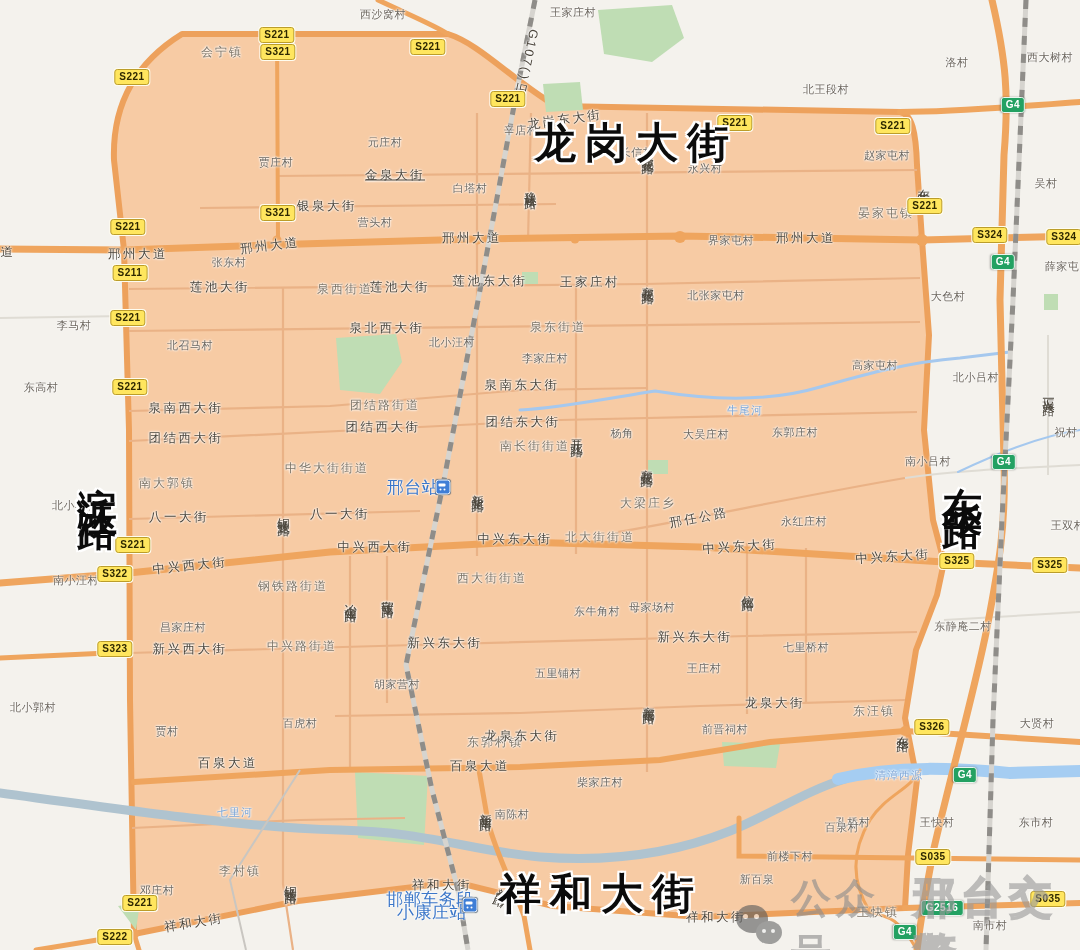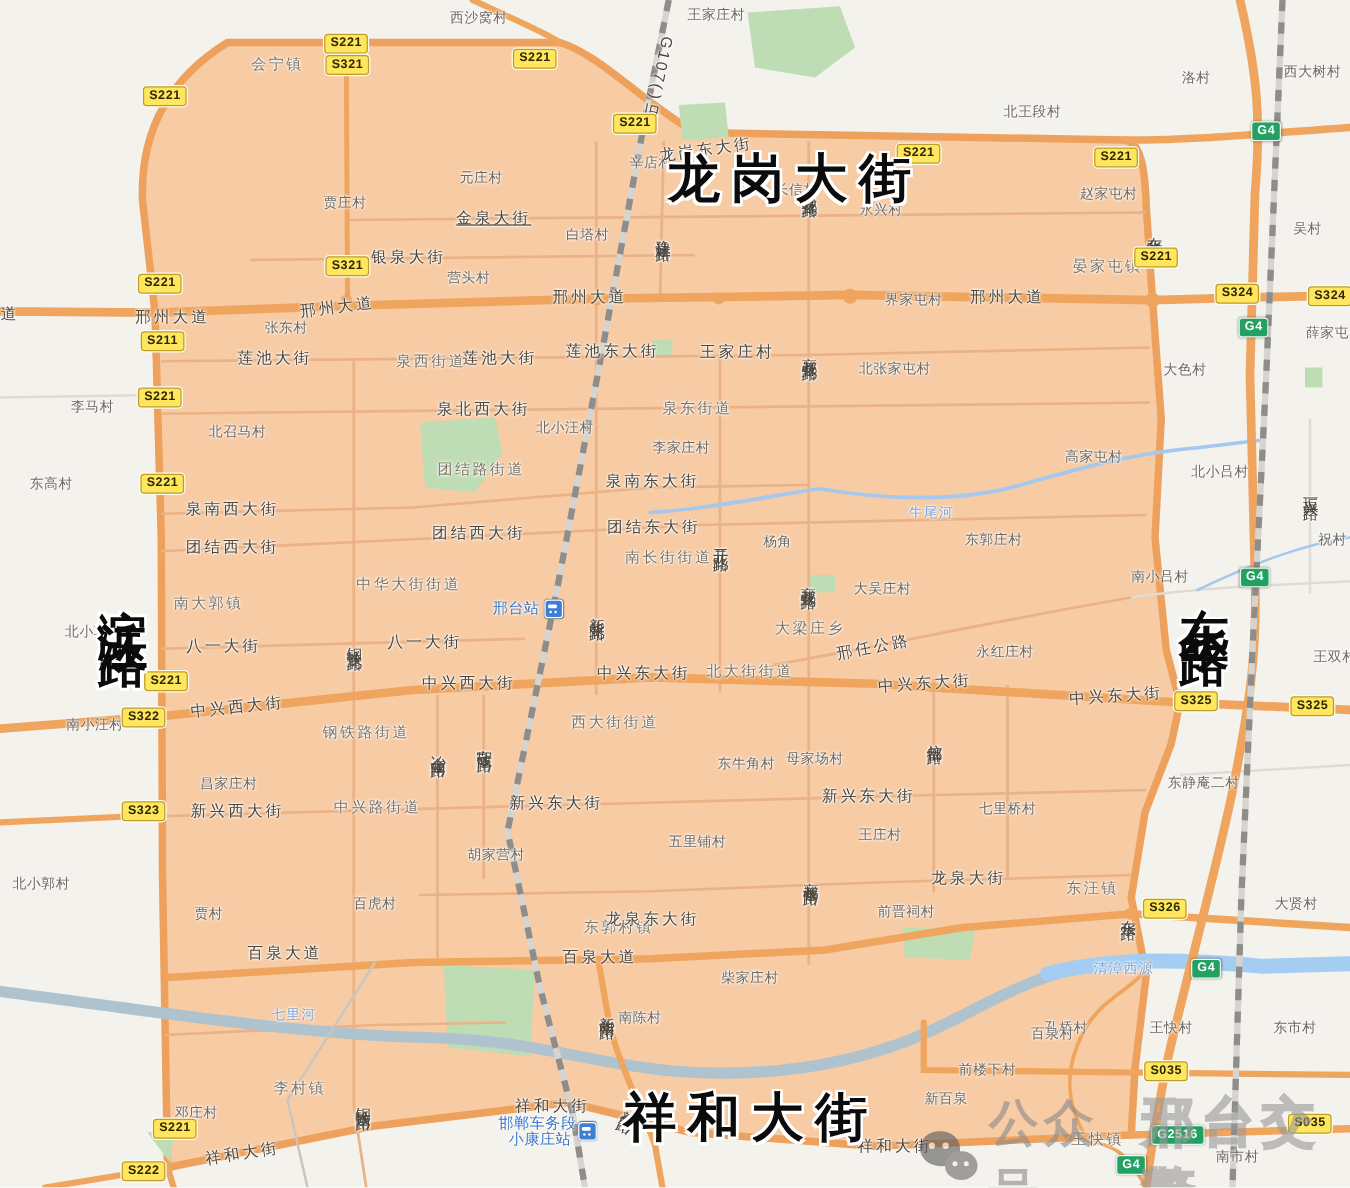"团结路街道" div.lbl { top: 376px -> 405px }
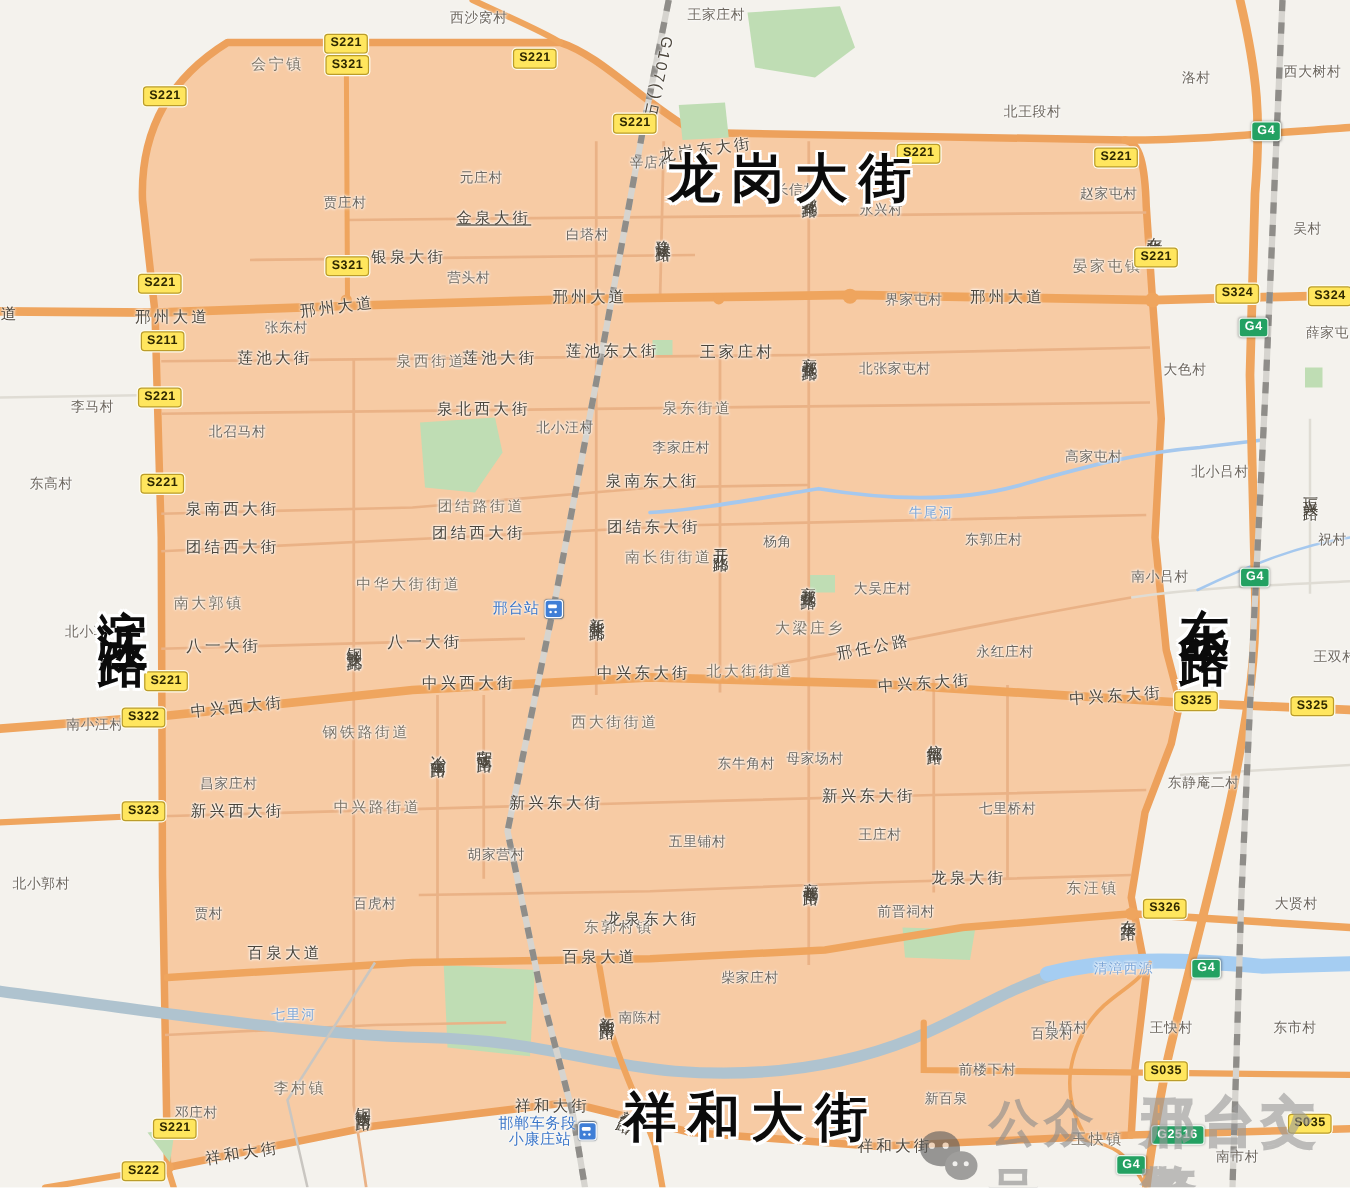"大吴庄村" div.lbl { margin-top: 37px -> none }
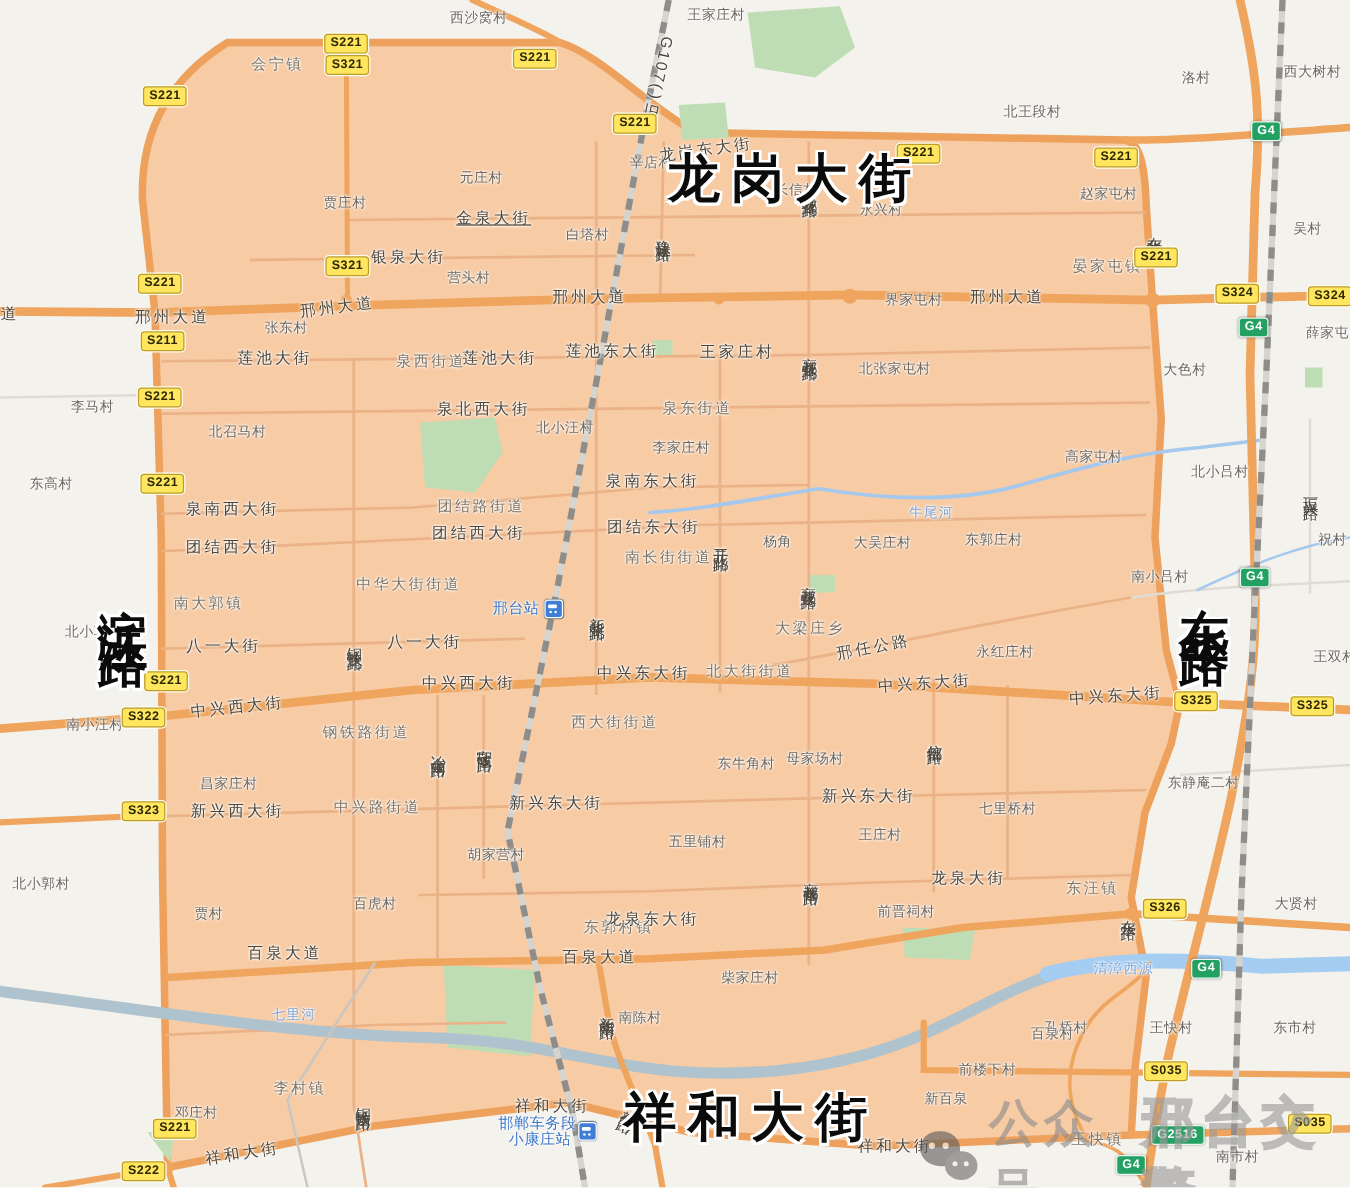"邢台站" .station { font-size: 12px -> 17px }
